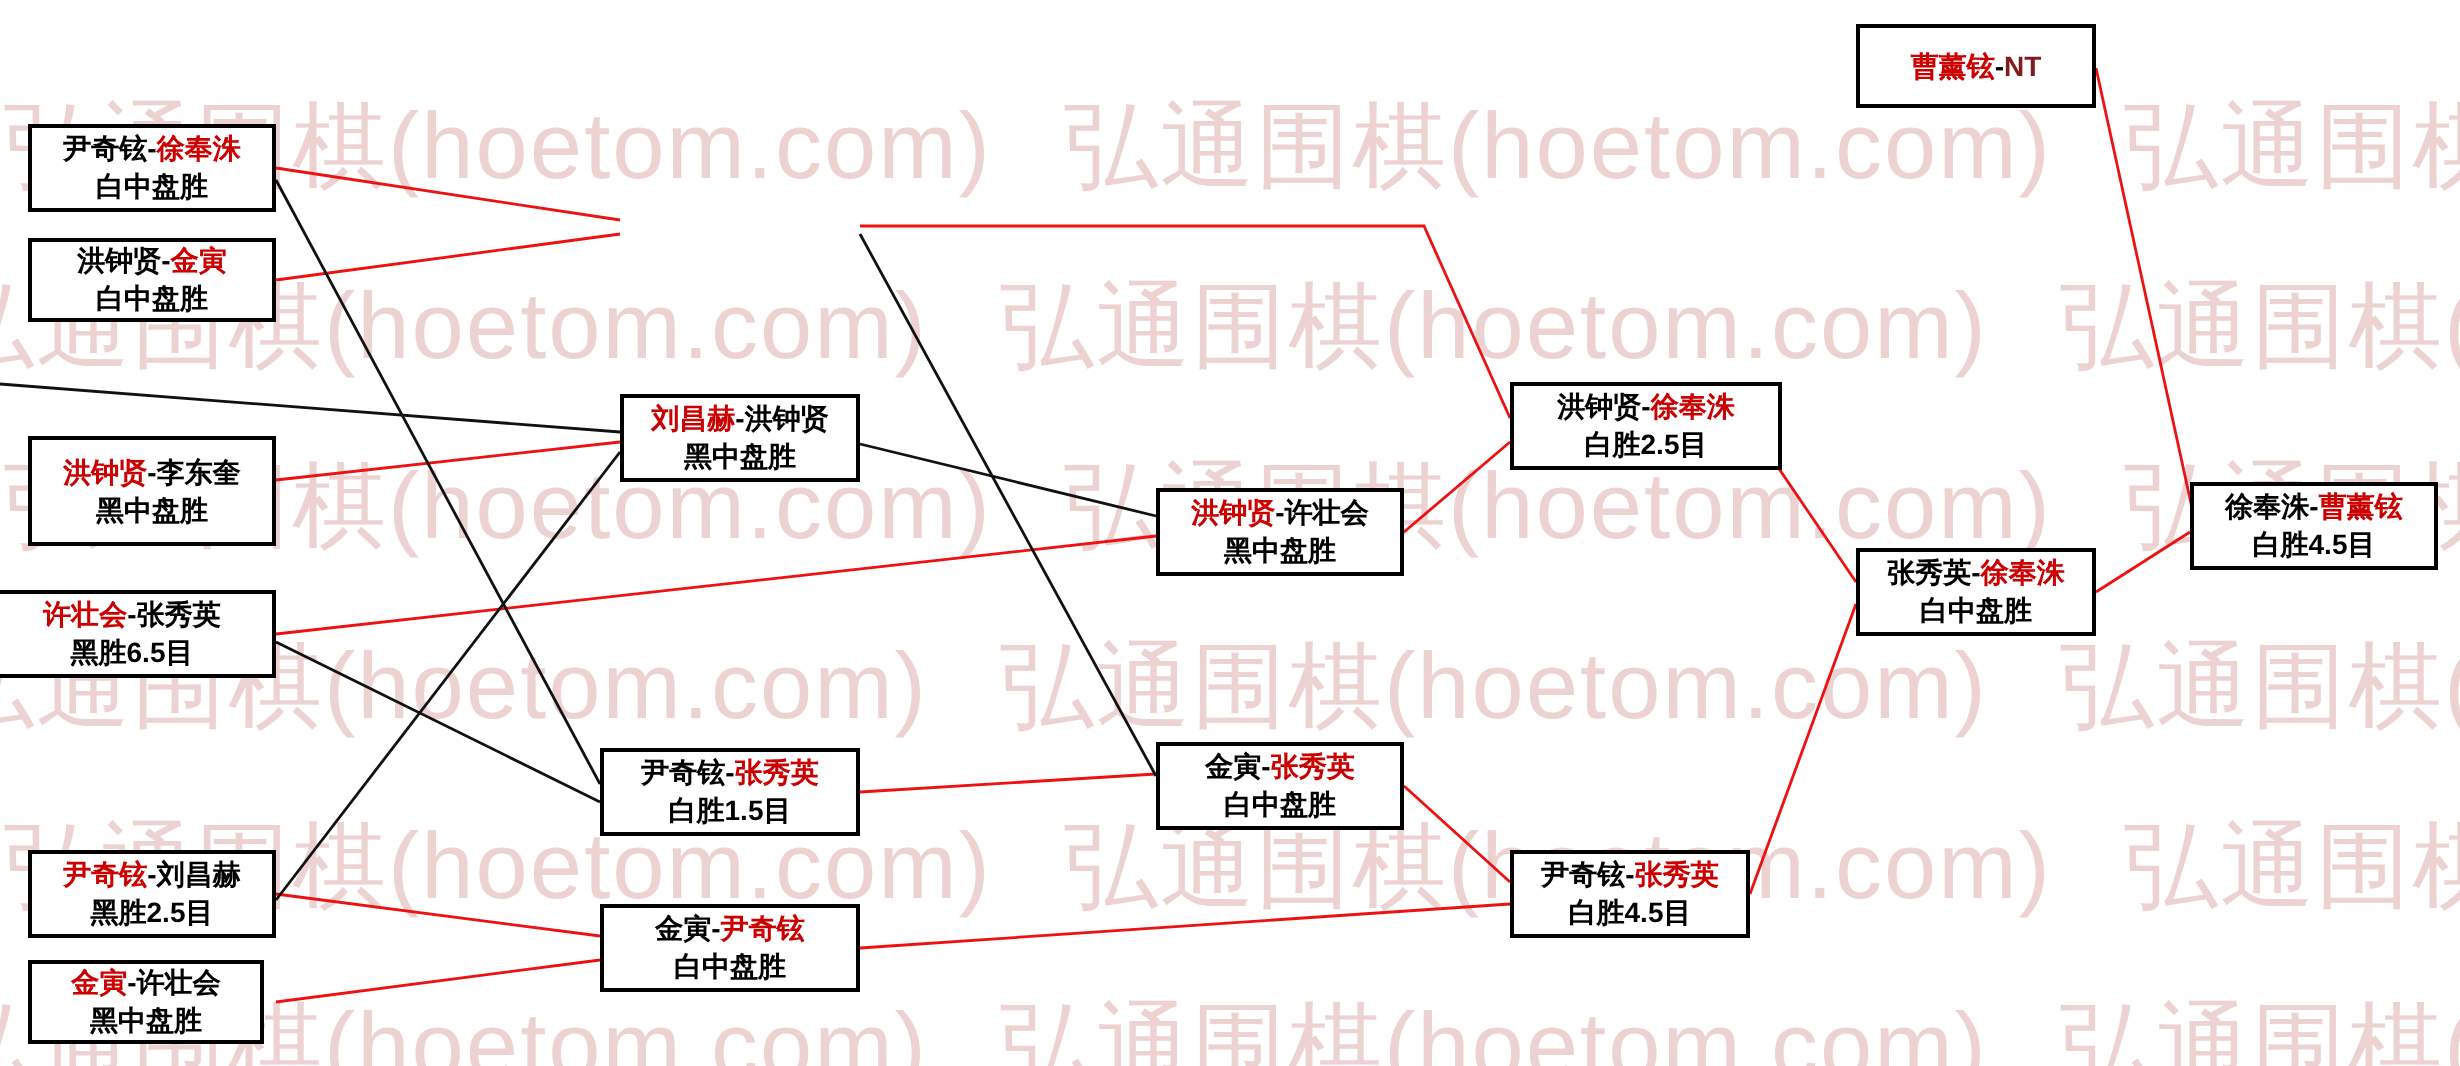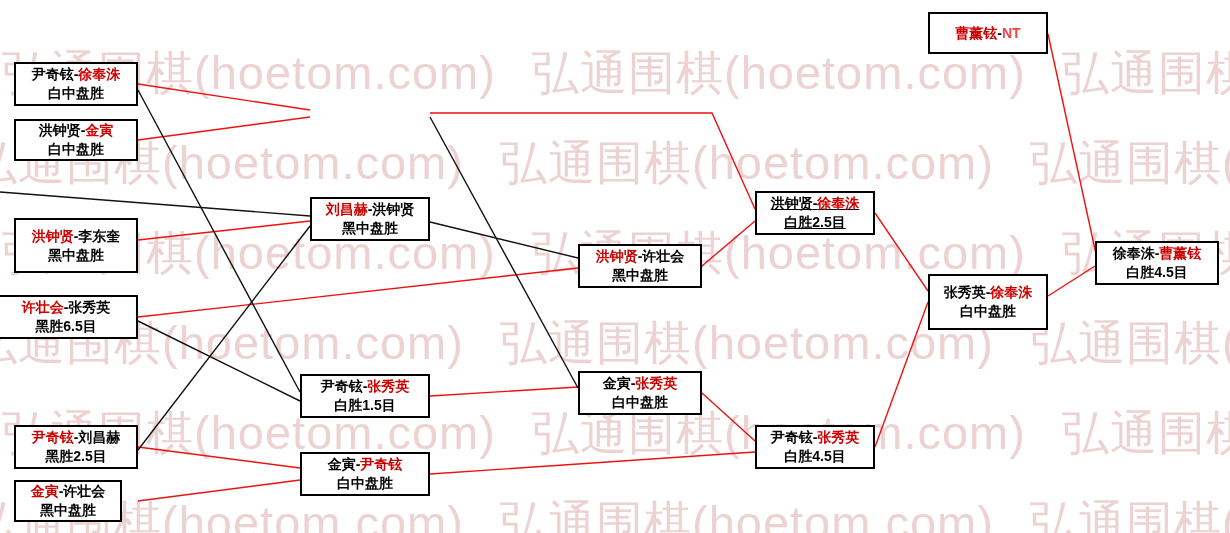"NT" span { color: #ef4444 -> #7f1d1d }
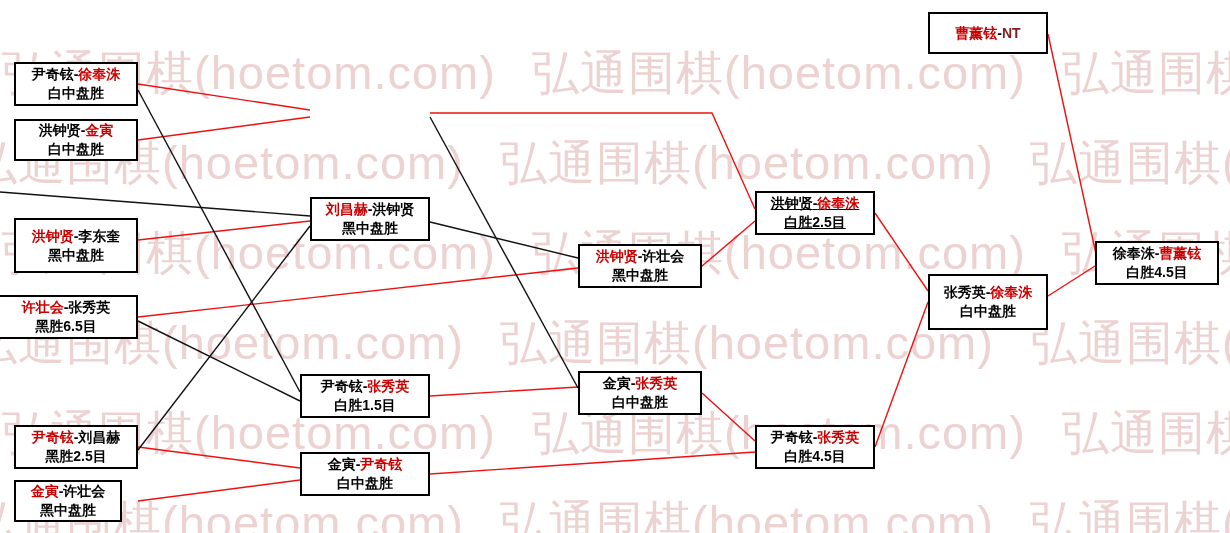"洪钟贤-徐奉洙" div.match { text-decoration: underline -> none; width: 120px -> 136px }
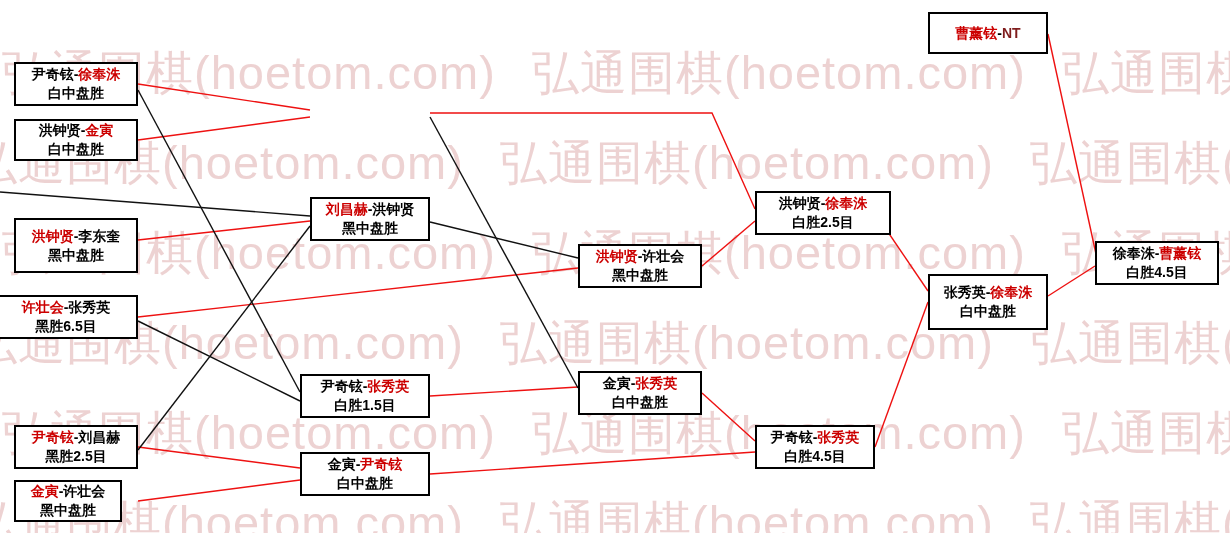"张秀英-徐奉洙" div.match { height: 56px -> 44px }
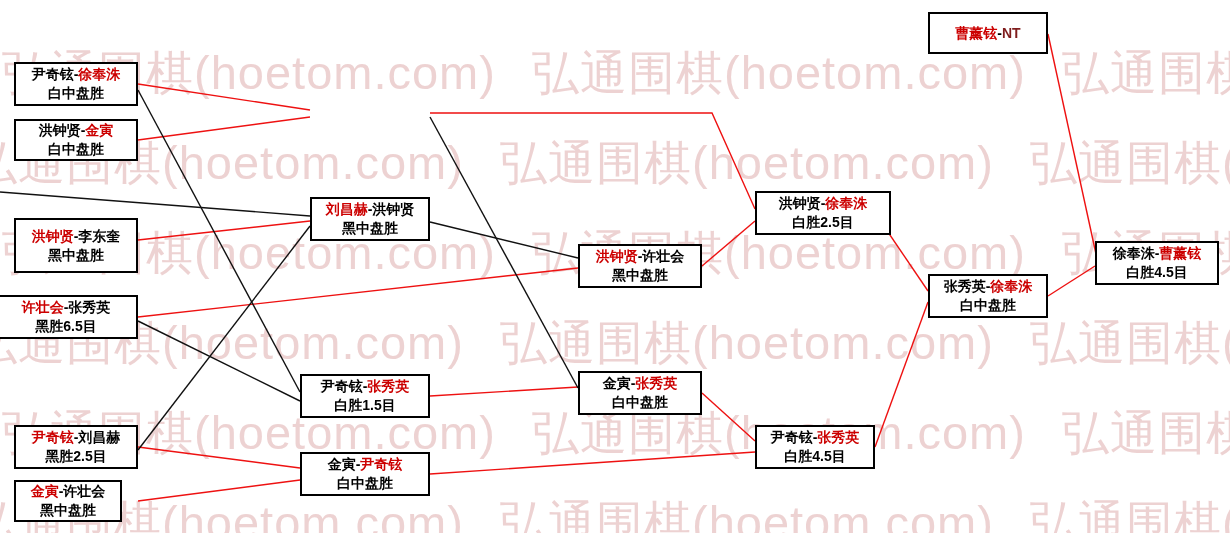"金寅-许壮会" div.match { width: 108px -> 118px }
